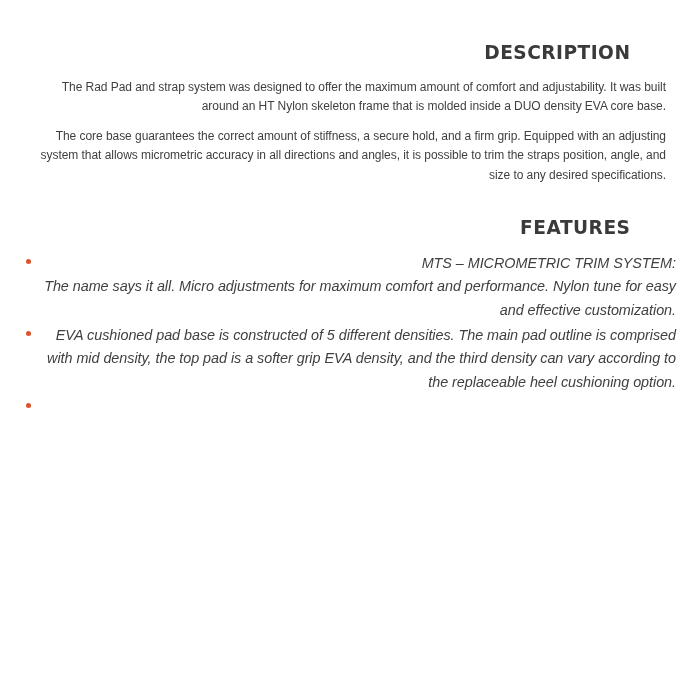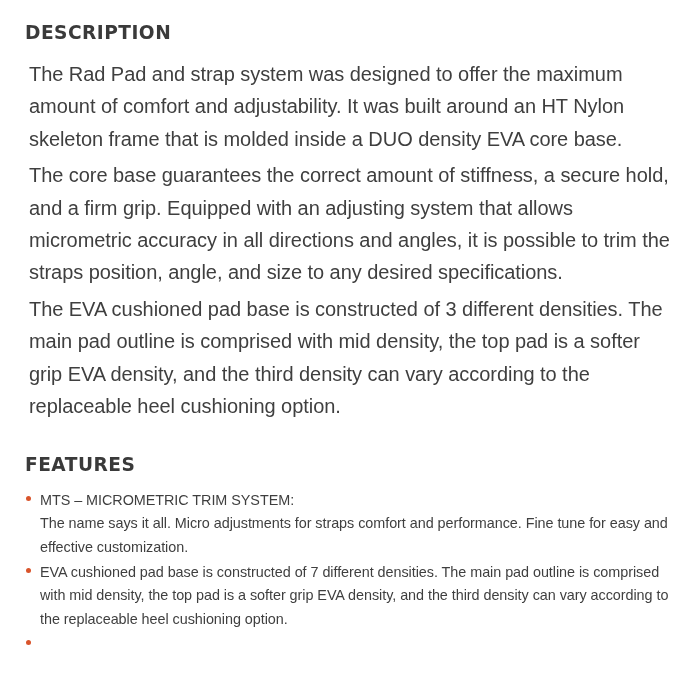"DESCRIPTION" .page { padding: 20px 24px 10px 25px -> 40px 24px 10px 25px; text-align: none -> right }
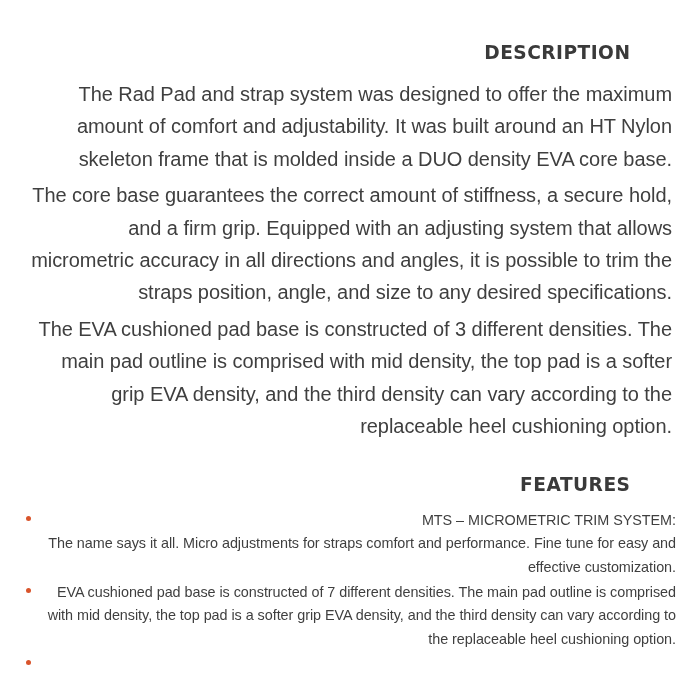"The Rad Pad and strap" .body-text p { font-size: 20px -> 12px; margin: 4px -> 10px }
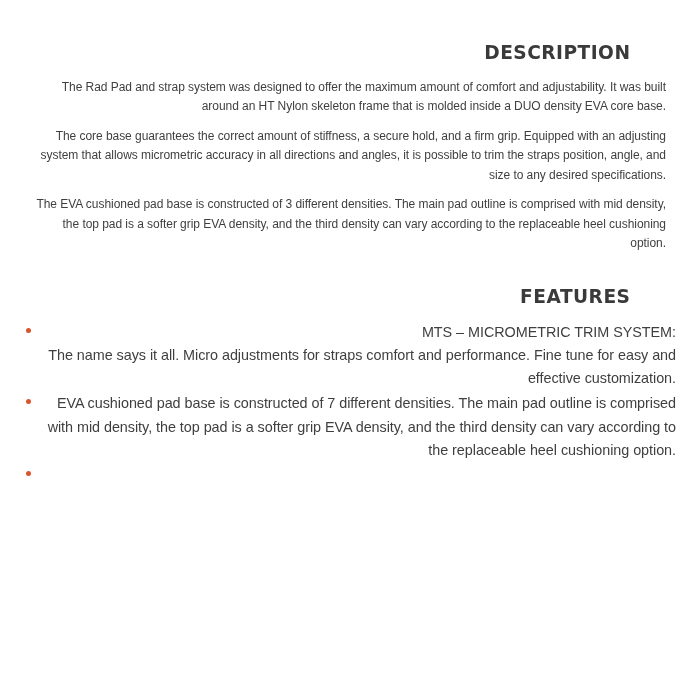"The EVA cushioned pad base" p { html: <p>The EVA cushioned pad base is constructed of 3 different densities. The main pad outline is comprised with mid density, the top pad is a softer grip EVA density, and the third density can vary according to the replaceable heel cushioning option.</p> -> none }
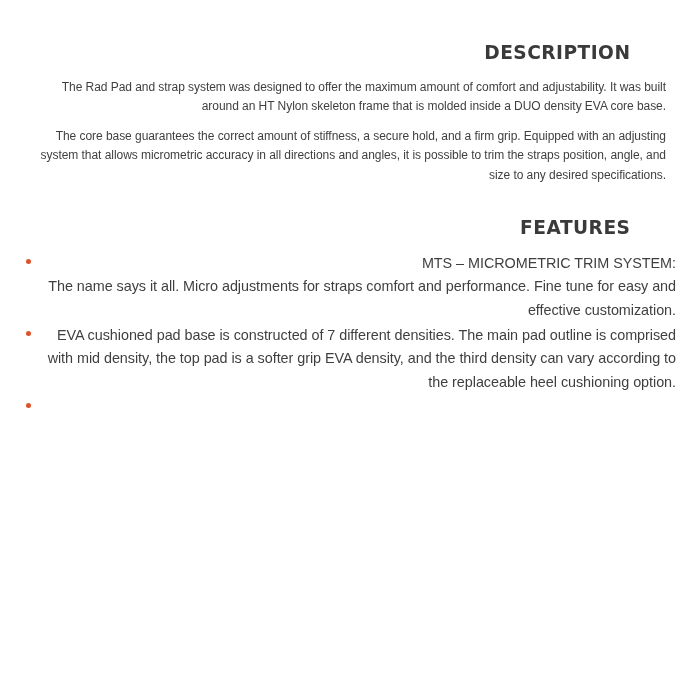"MTS – MICROMETRIC TRIM SYSTEM:" .features-list { font-style: none -> italic }
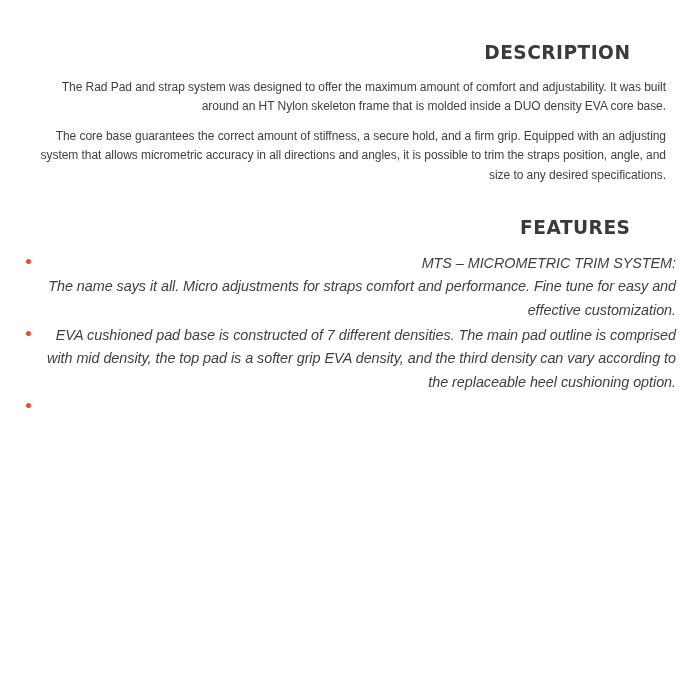"The name says it all." div.feature-desc { text: straps comfort and performance. Fine -> maximum comfort and performance. Nylon }
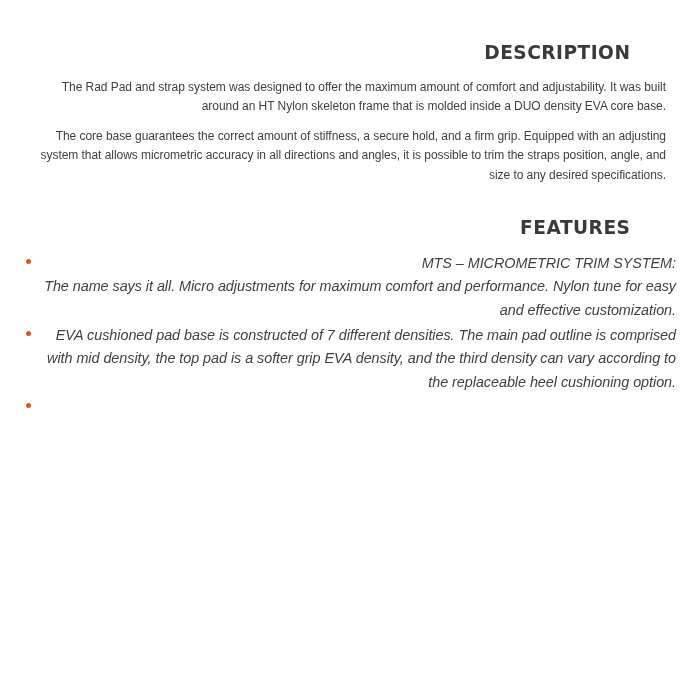"EVA cushioned pad base is" div.feature-desc { text: 7 -> 5 }
